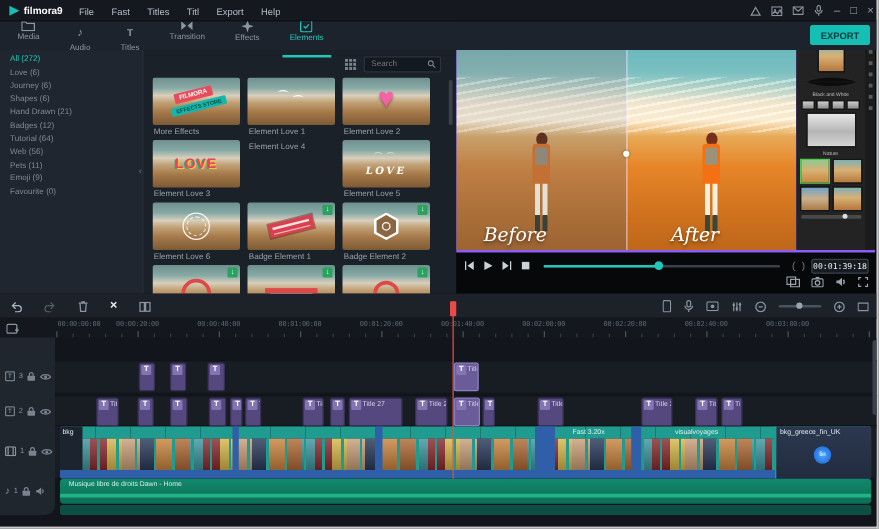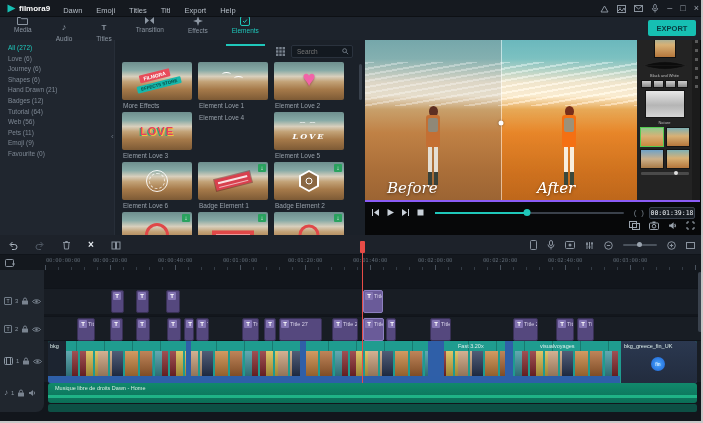"Dawn" div.menu-item { text: Dawn -> File }
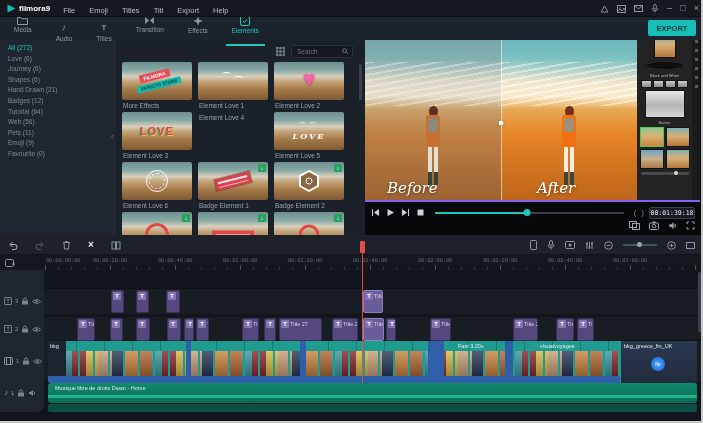"Emoji" div.menu-item { text: Emoji -> Fast }
